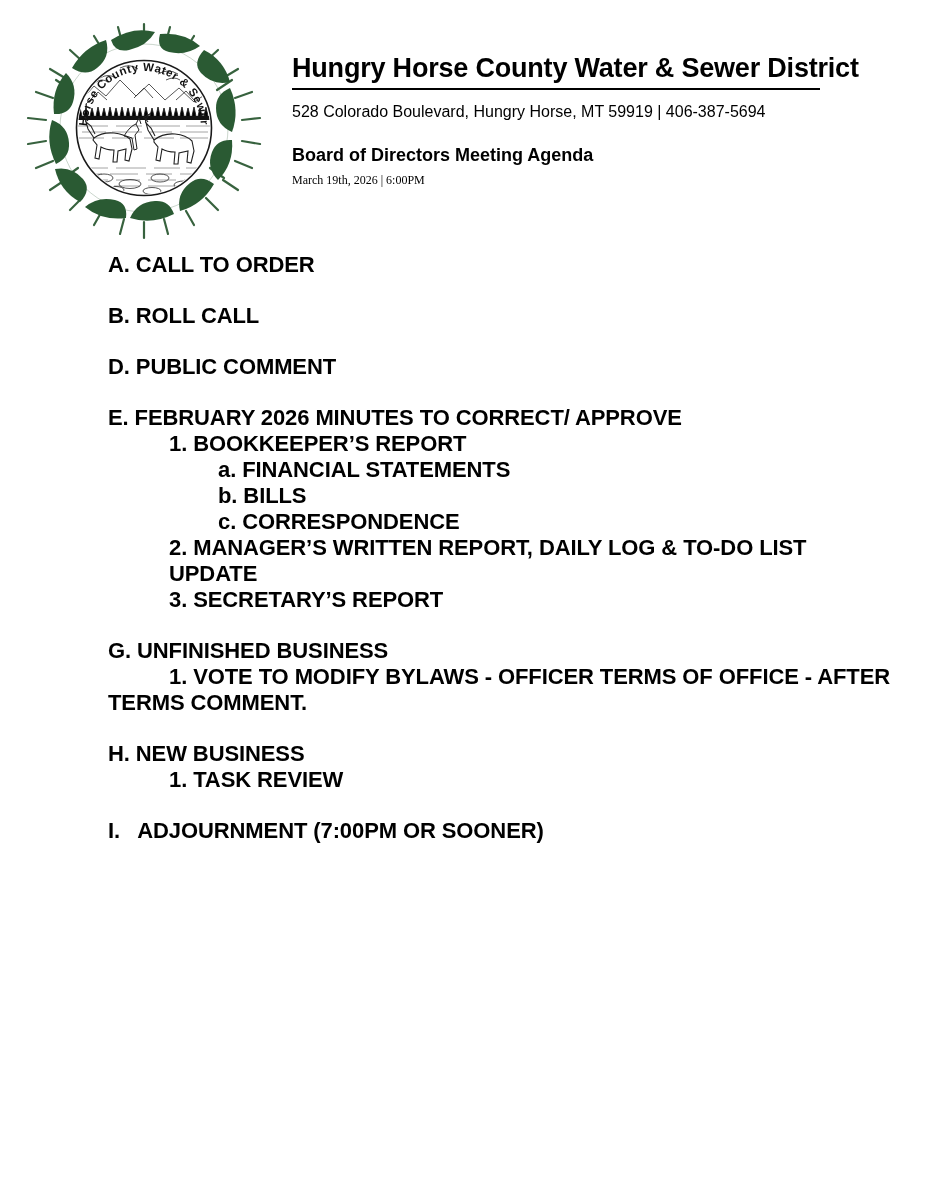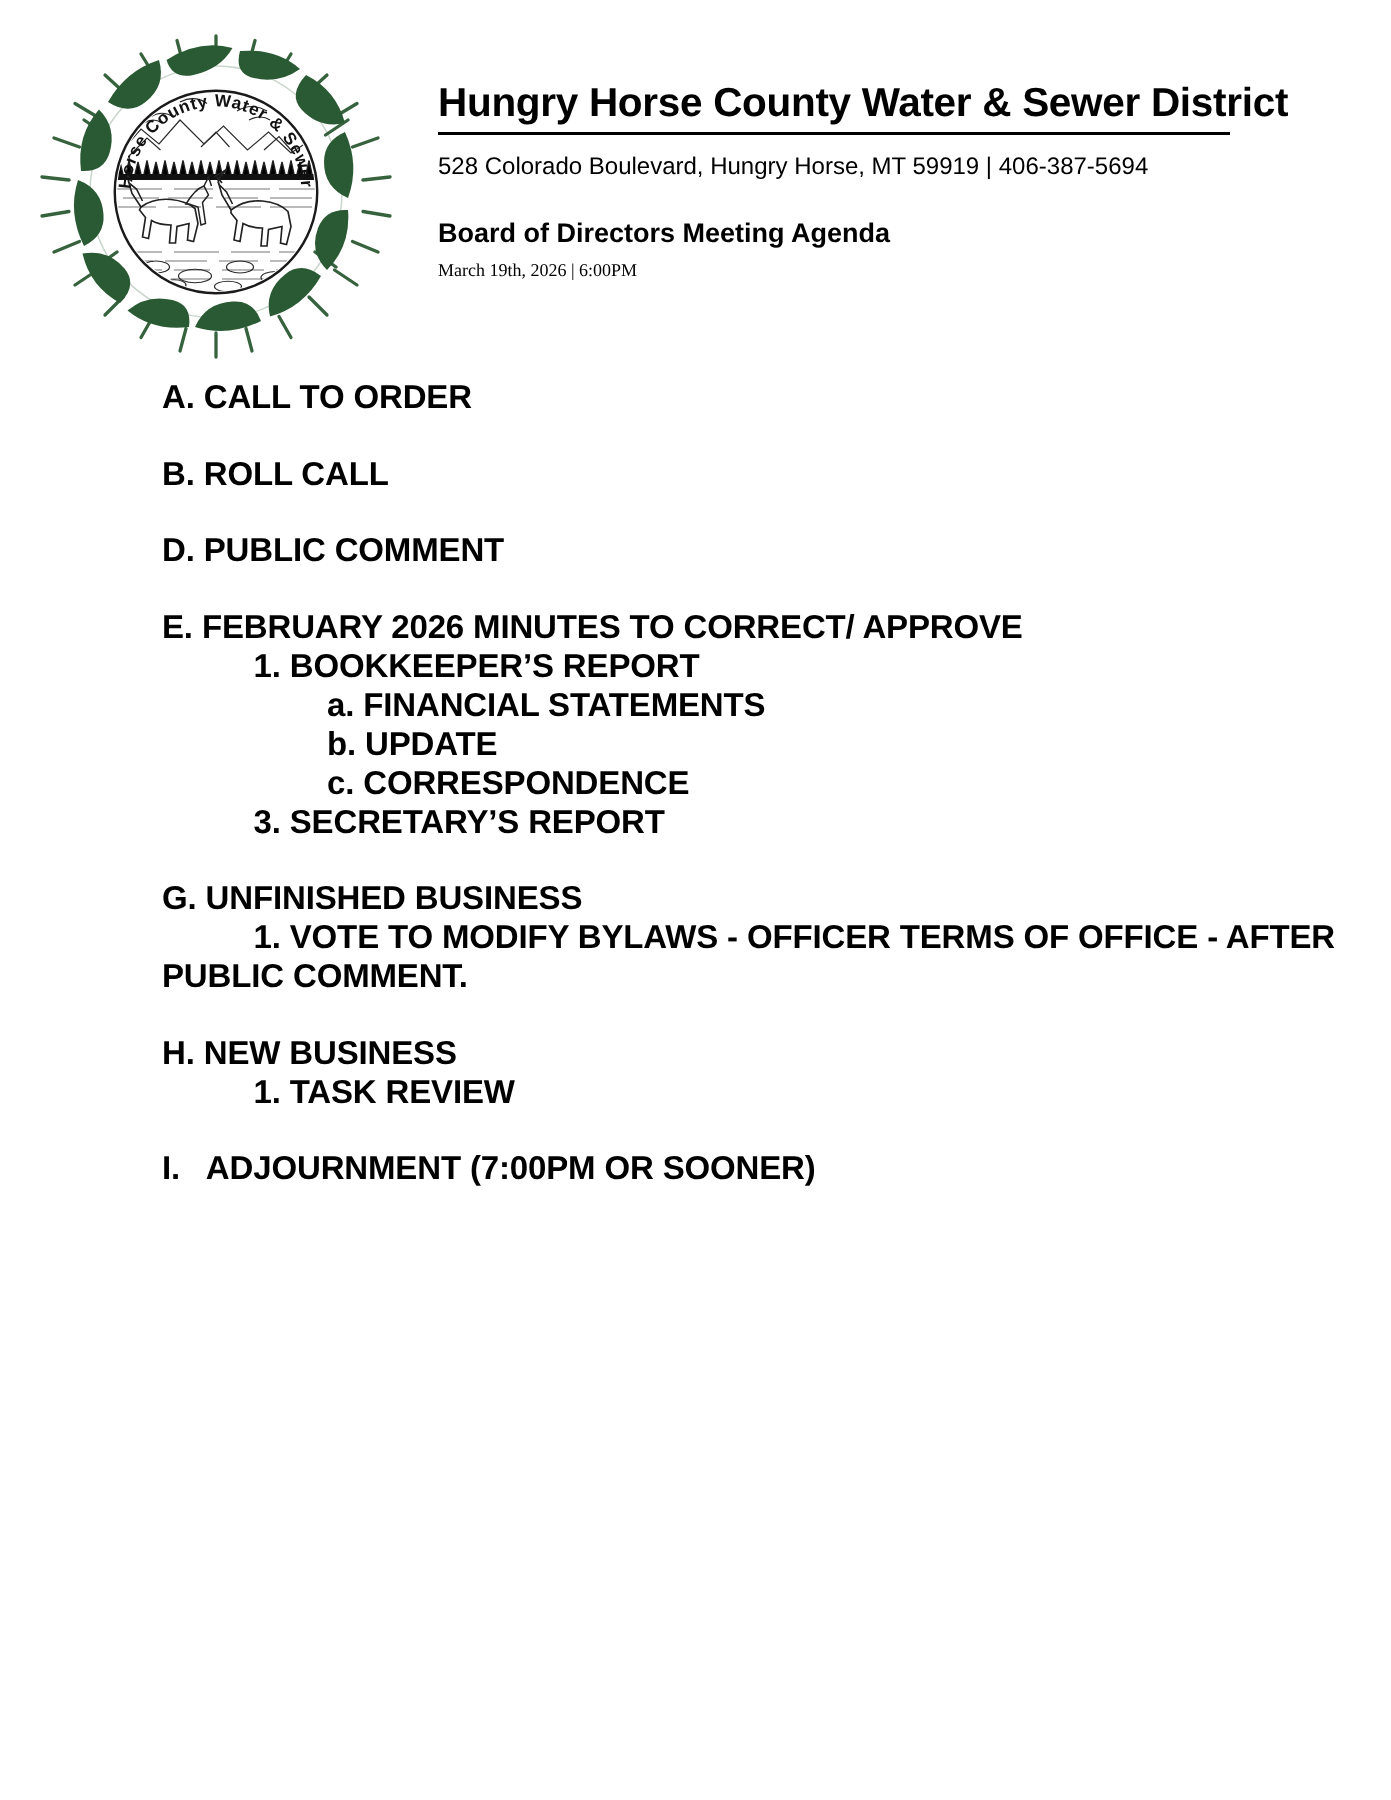"b. UPDATE" div.line { text: UPDATE -> BILLS }
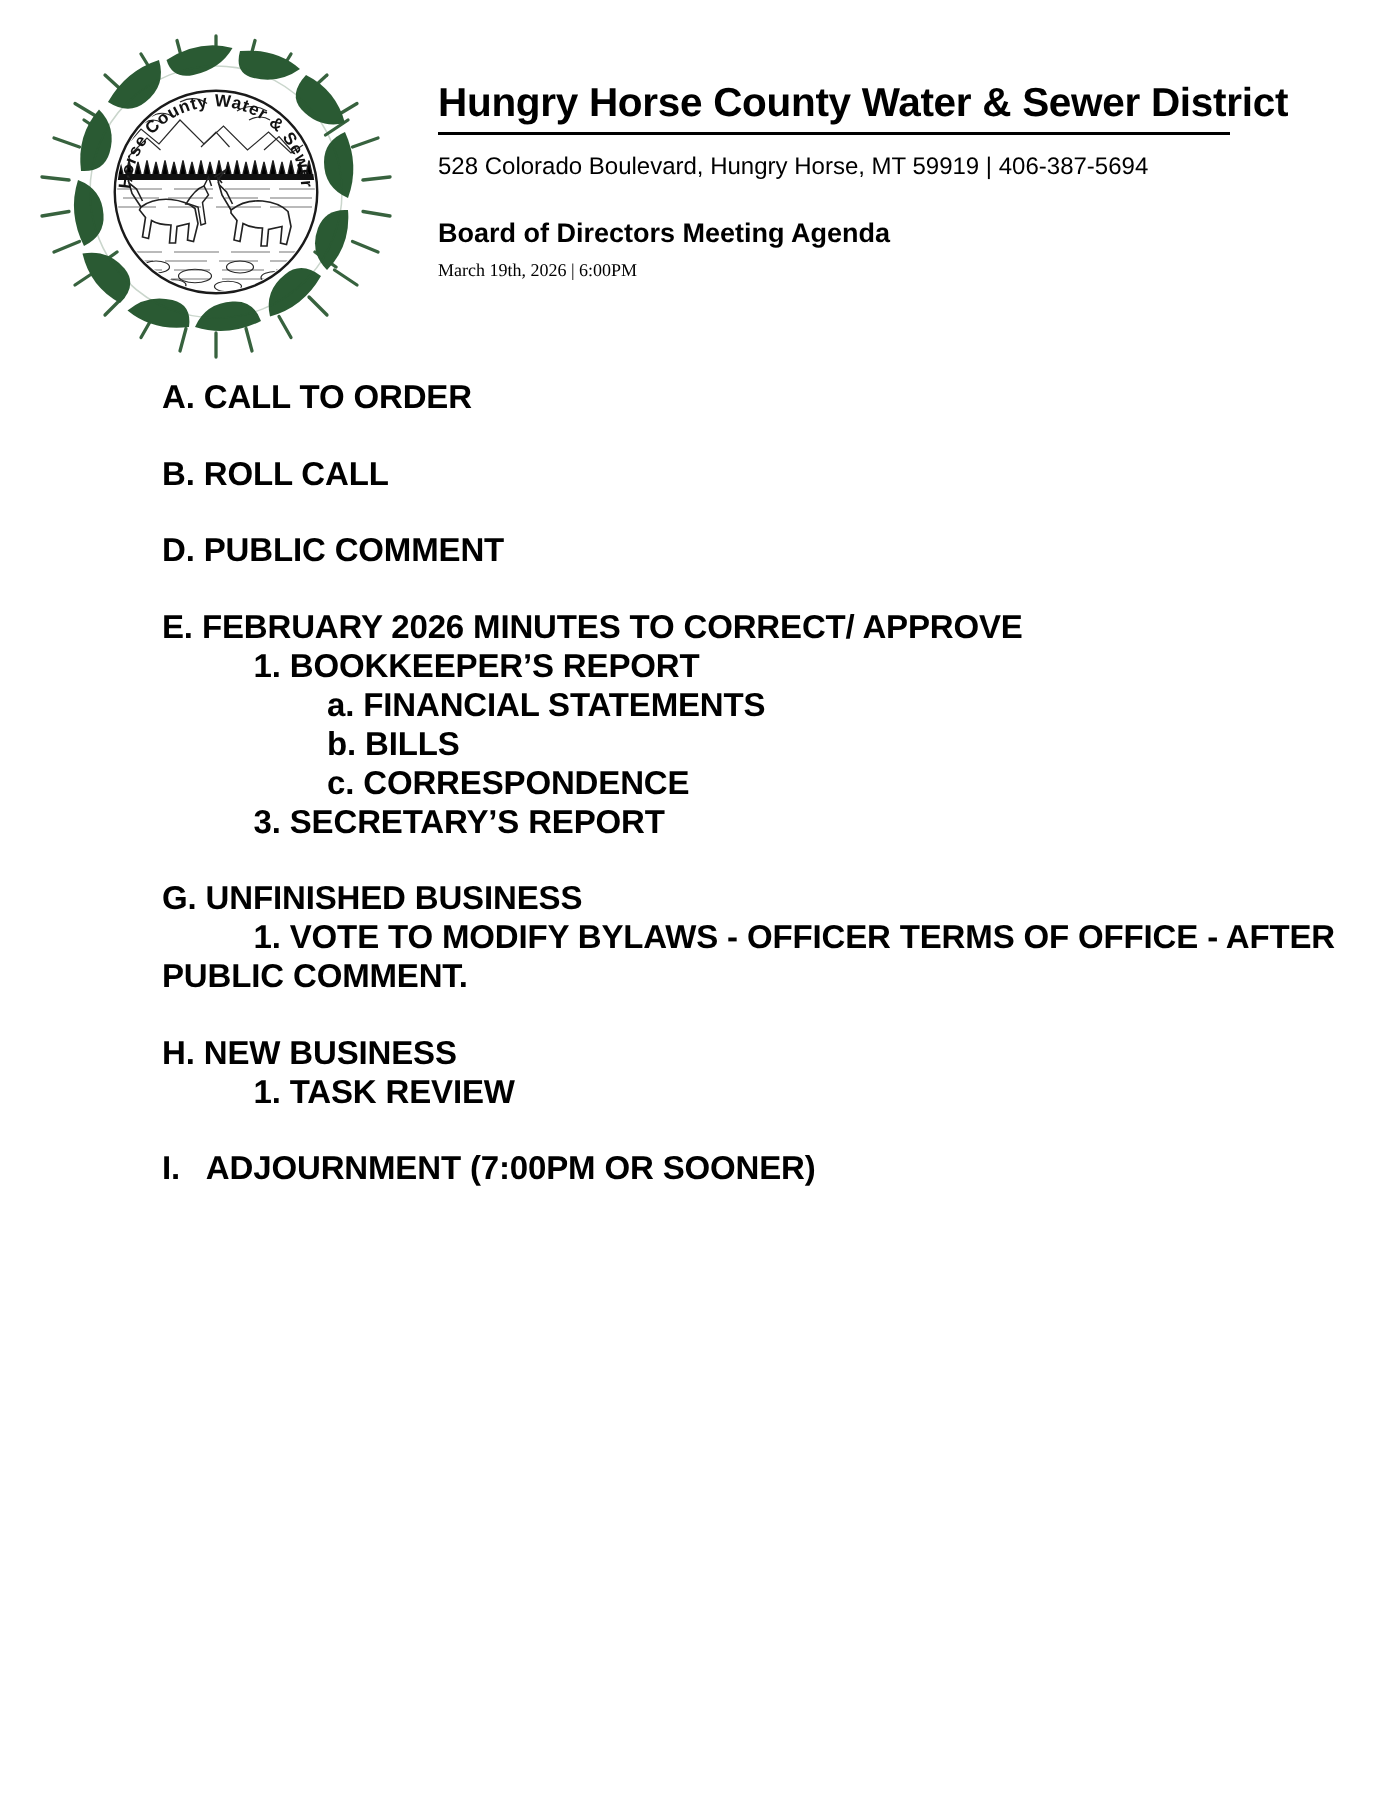"2. MANAGER’S WRITTEN REPORT, DAILY" div.line { html: none -> <div>2. MANAGER’S WRITTEN REPORT, DAILY LOG &amp; TO-DO LIST UPDATE</div> }
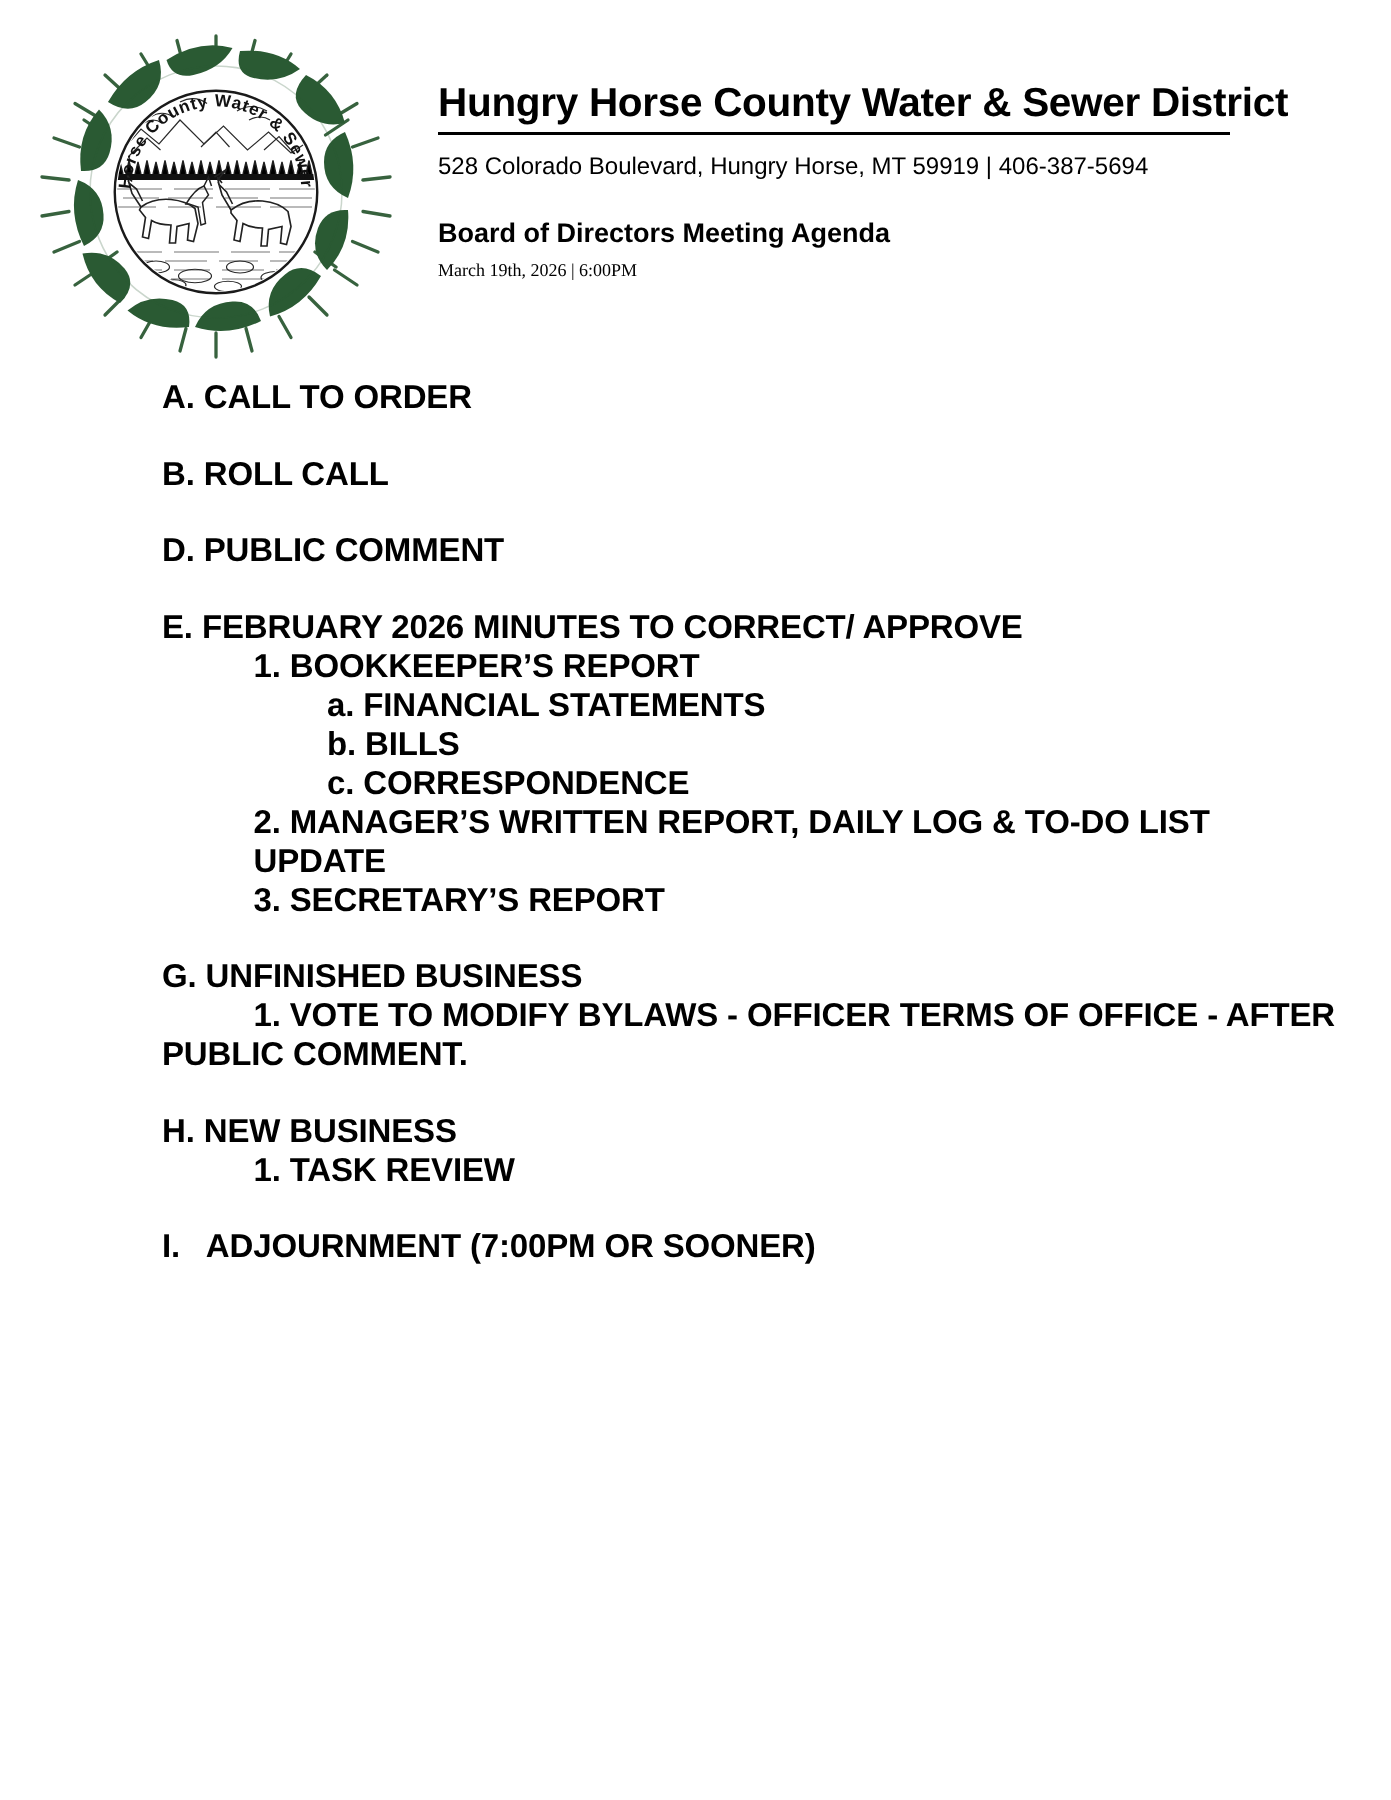"PUBLIC COMMENT." div.line { text: PUBLIC -> TERMS }
